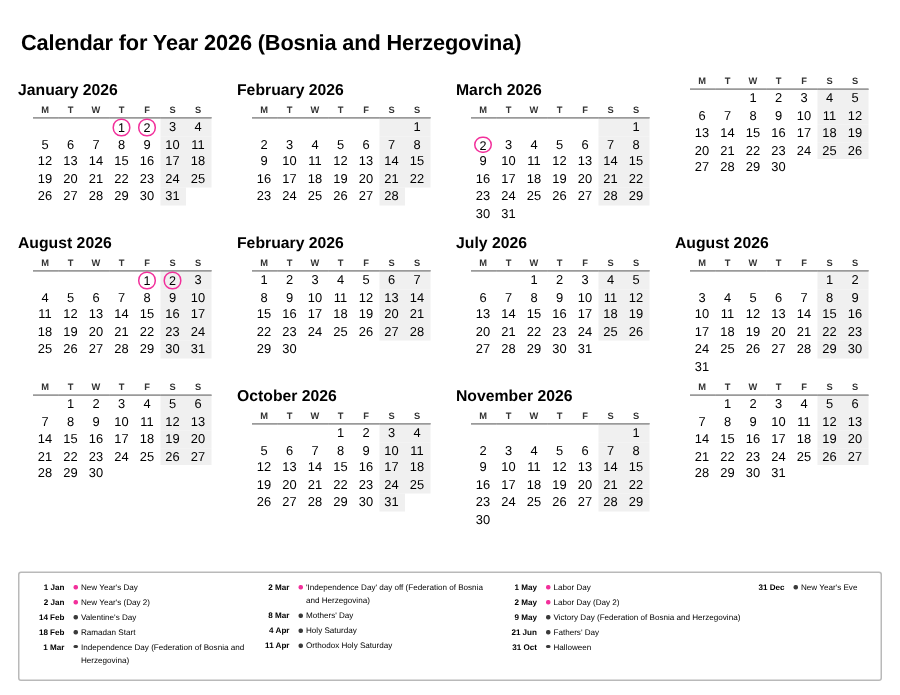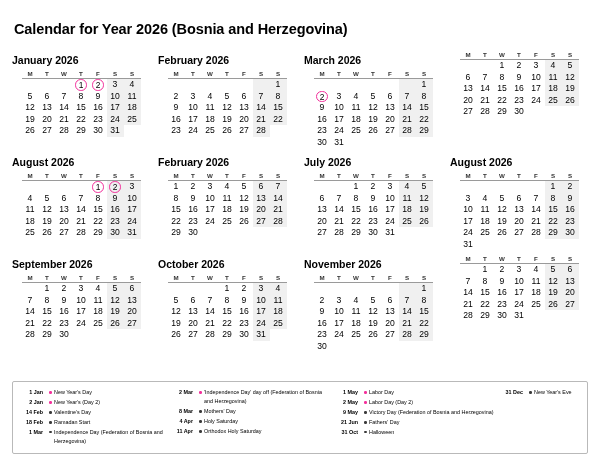"September 2026" div.month-name { html: <div>September 2026</div> -> none }
